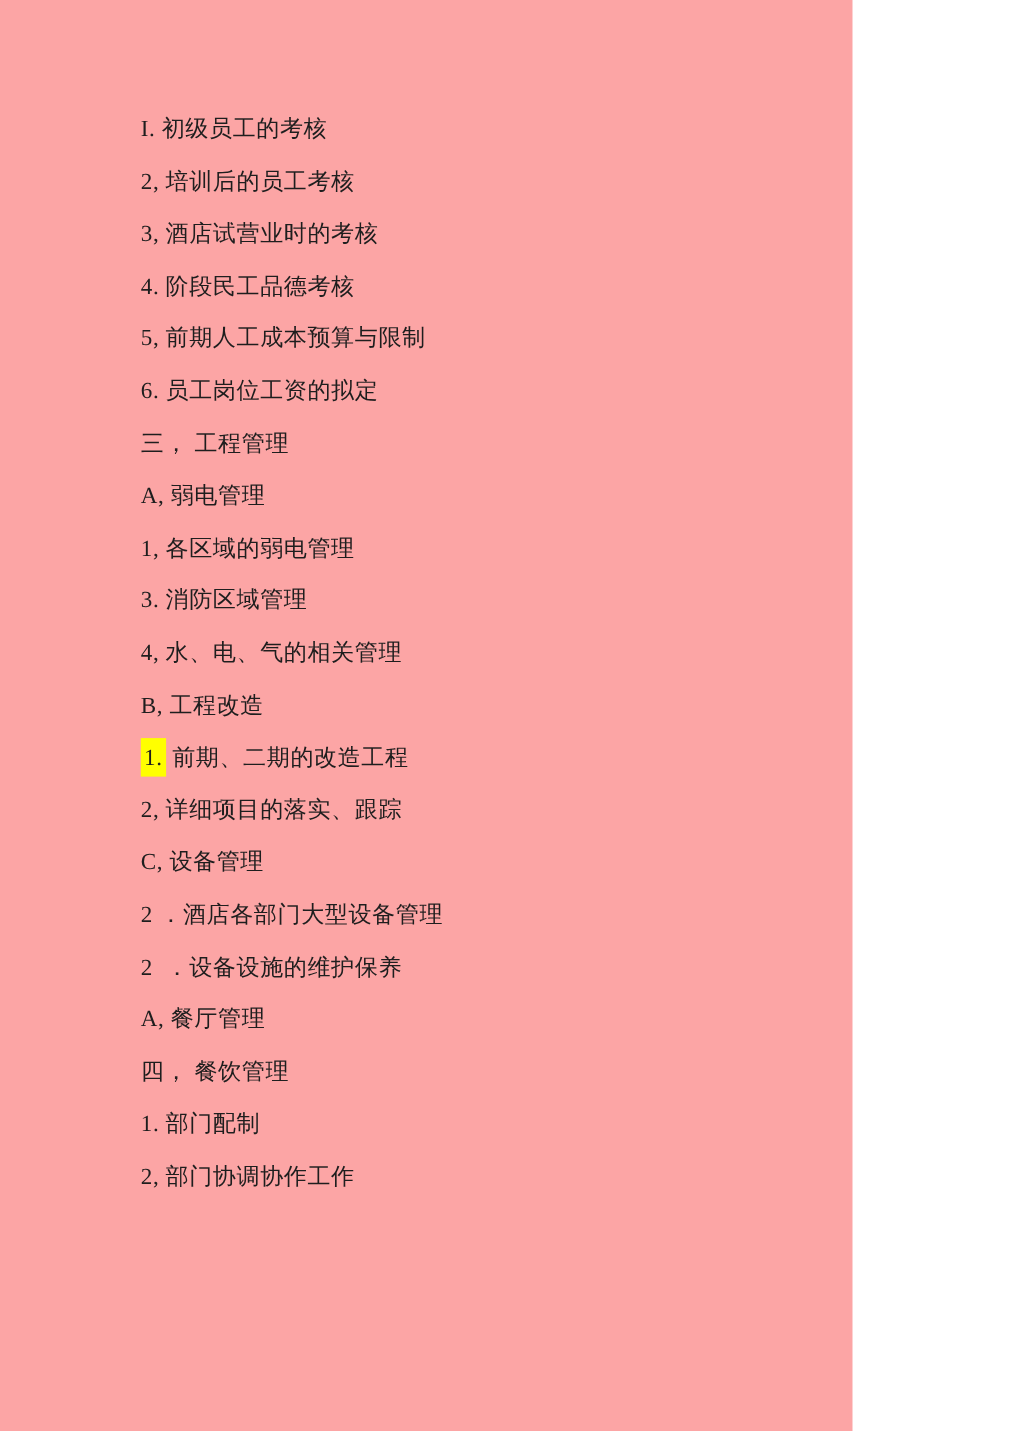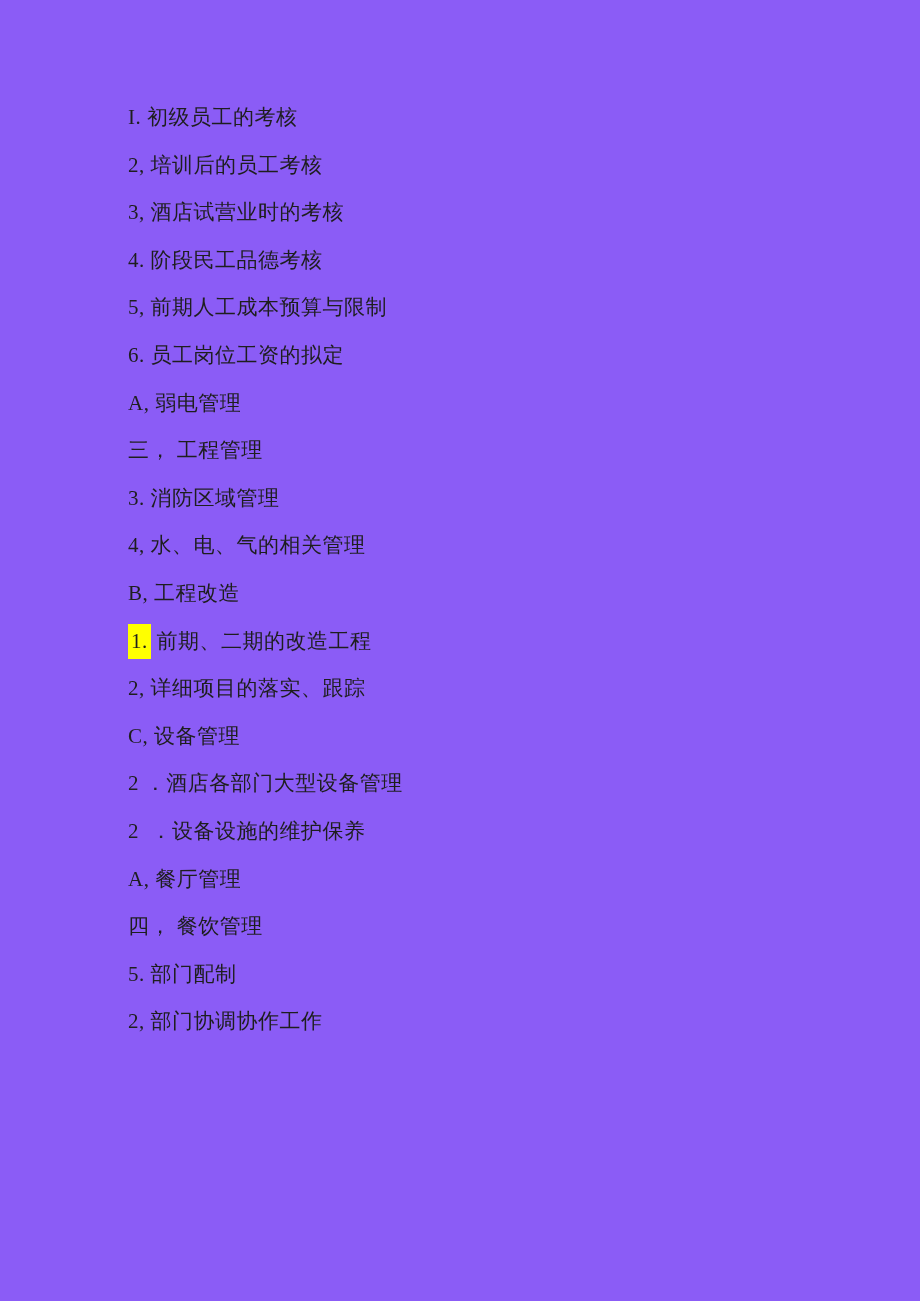"I. 初级员工的考核" .page { background: #8b5cf6 -> #fca5a5; width: 920px -> 775px }
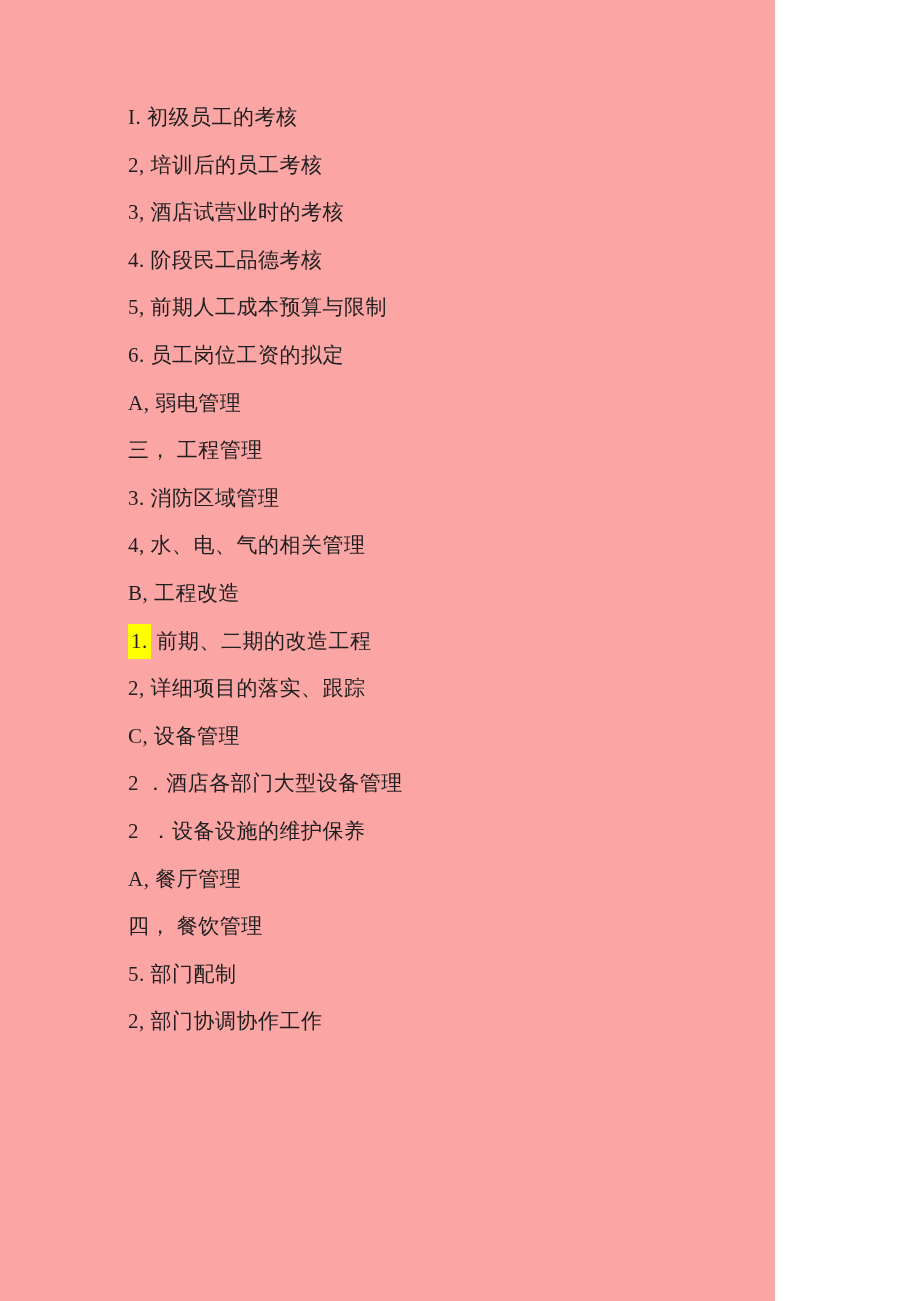"A, 弱电管理" p.doc-line { order: before "三， 工程管理" -> after "三， 工程管理" }
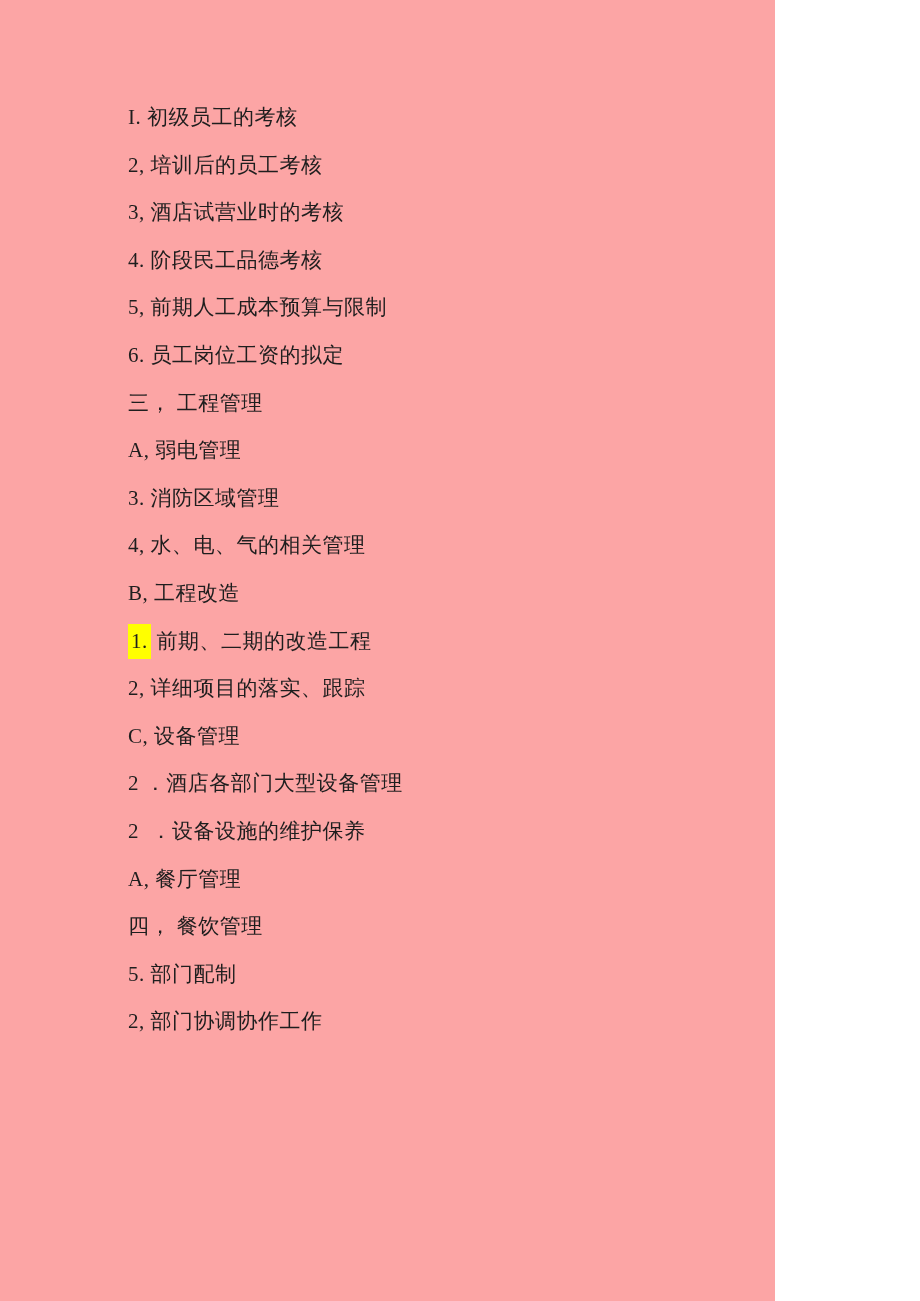"1, 各区域的弱电管理" p.doc-line { html: none -> <p>1, 各区域的弱电管理</p> }
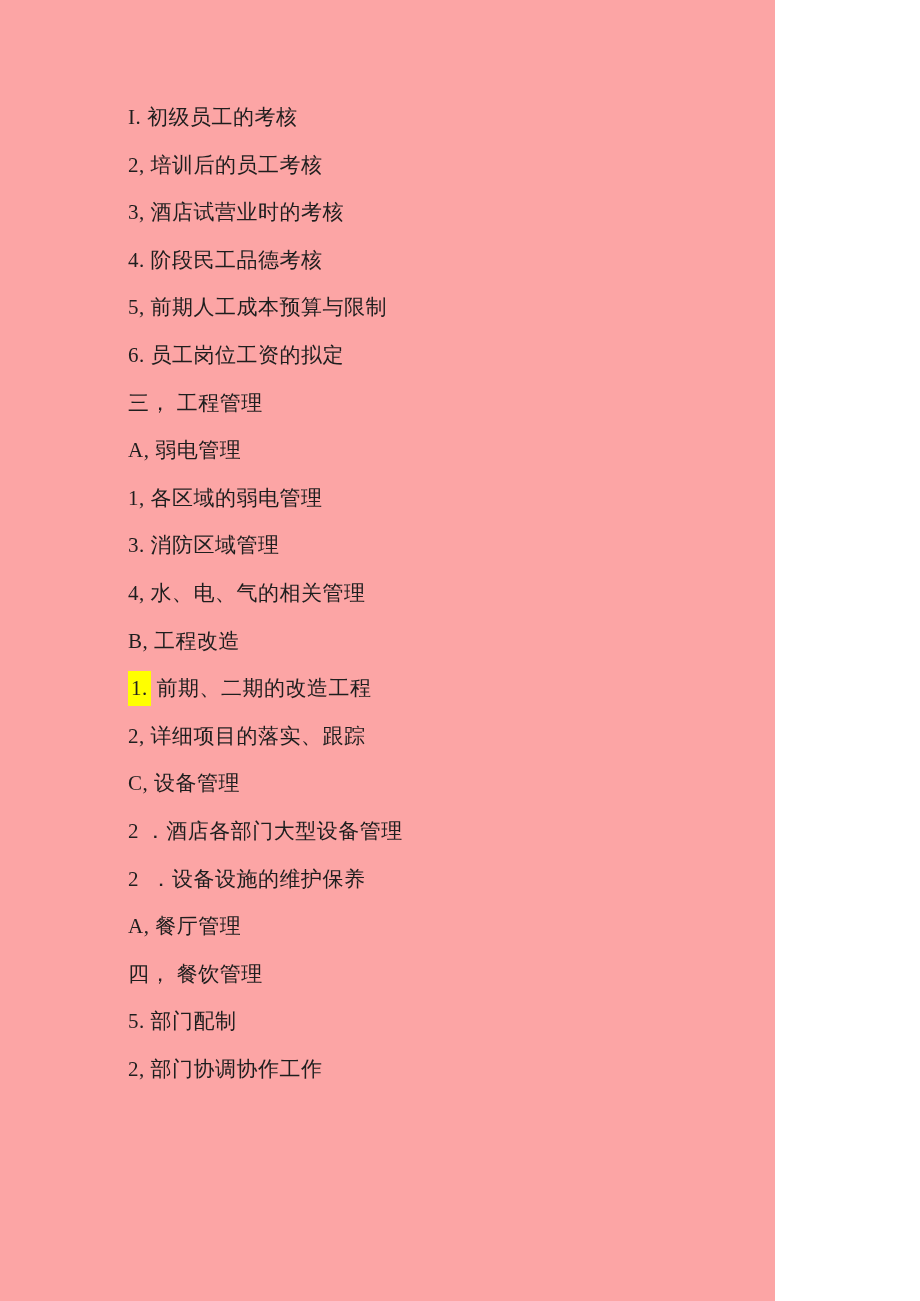"5. 部门配制" p.doc-line { text: 5 -> 1 }
